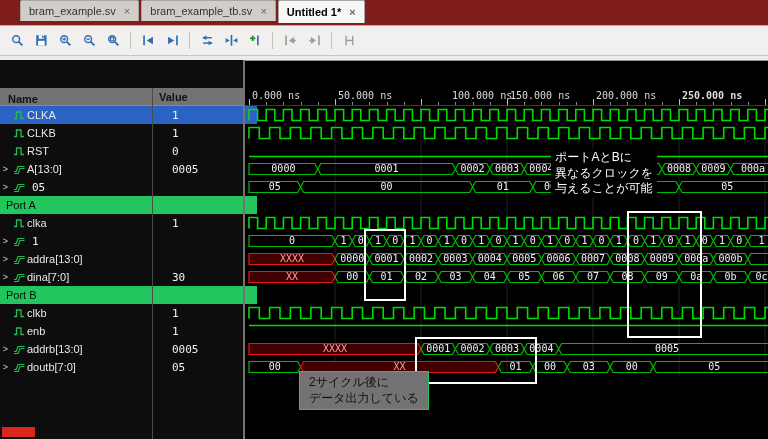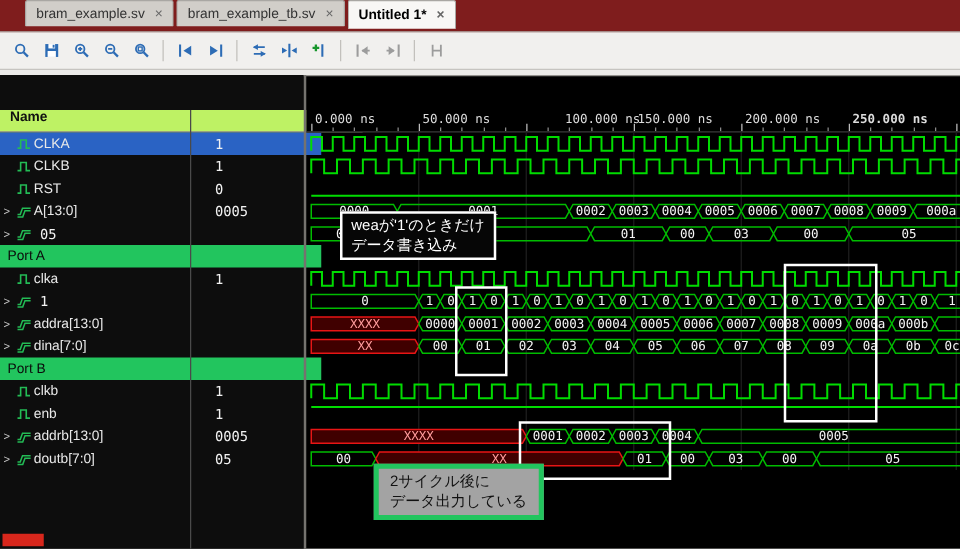"Name" #grid-header { align-items: flex-start -> flex-end; background: #bef264 -> #737373 }
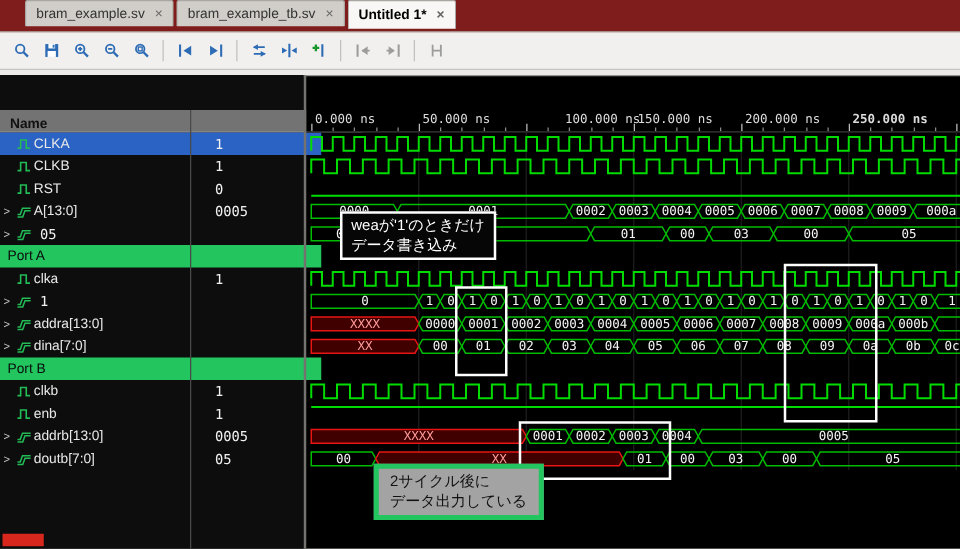"Value" span.vh { html: none -> <span>Value</span> }
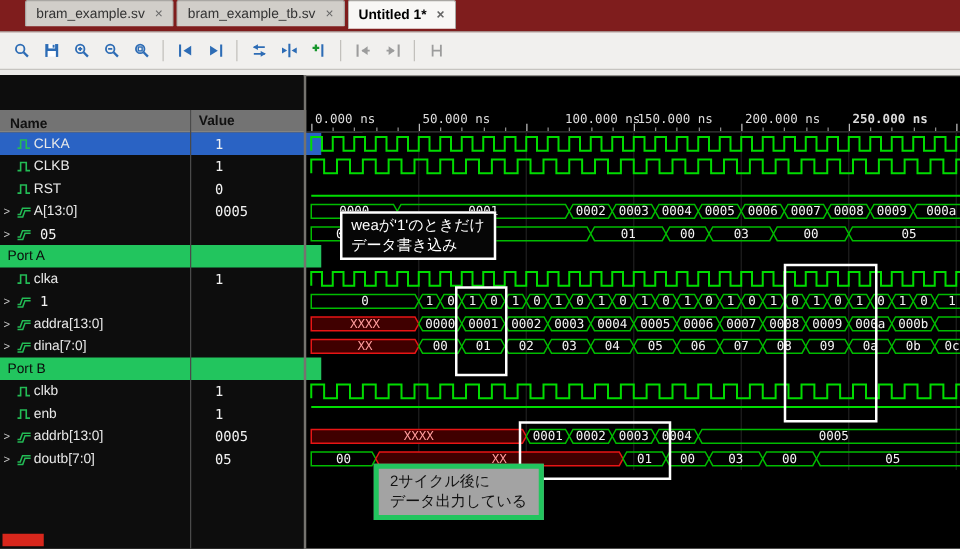"ポートAとBに" div.note { html: none -> <div>ポートAとBに 異なるクロックを 与えることが可能</div> }
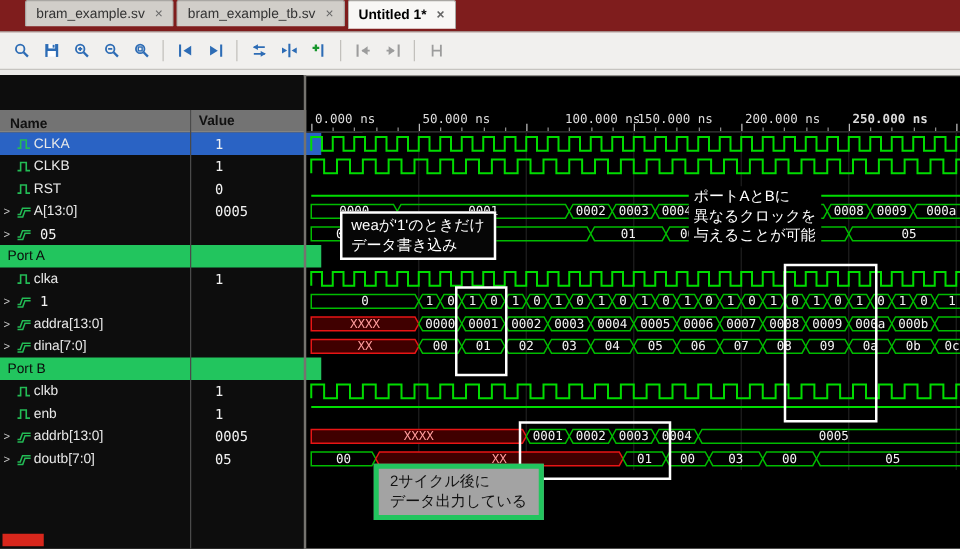"weaが'1'のときだけ" div.note { html: <div>weaが'1'のときだけ データ書き込み</div> -> none }
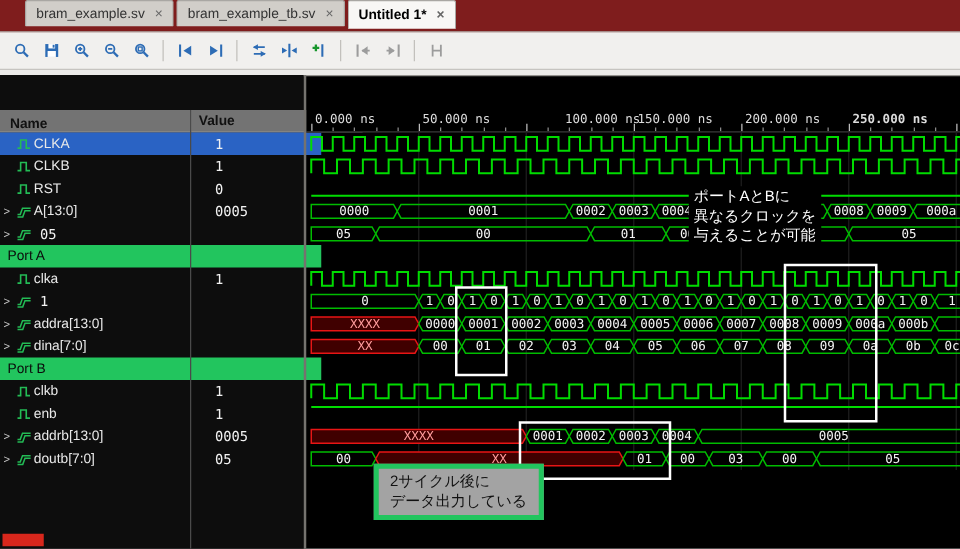"30" span.sval { html: none -> <span>30</span> }
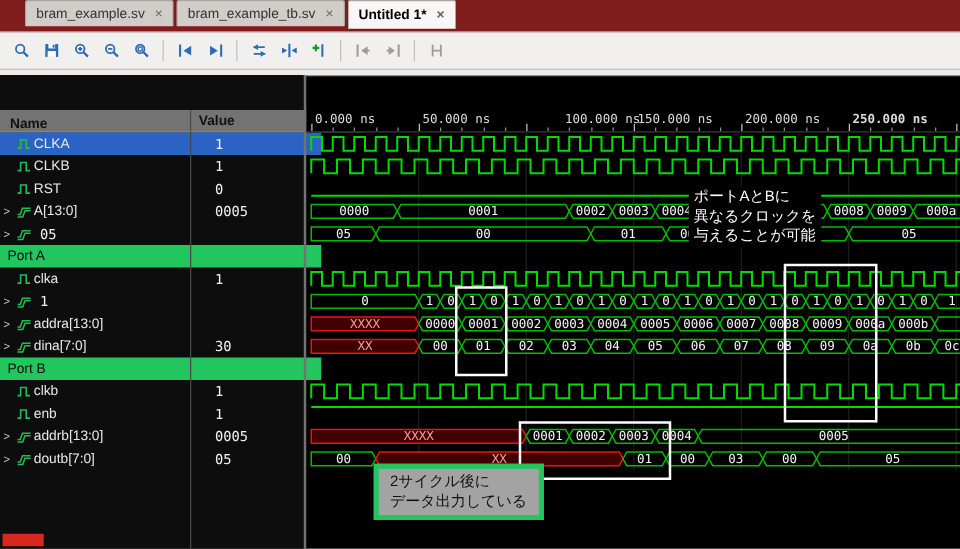"2サイクル後に" #note-latency { background: #a3a3a3 -> #737373; border: 4px solid #22c55e -> 1px solid #22c55e }
